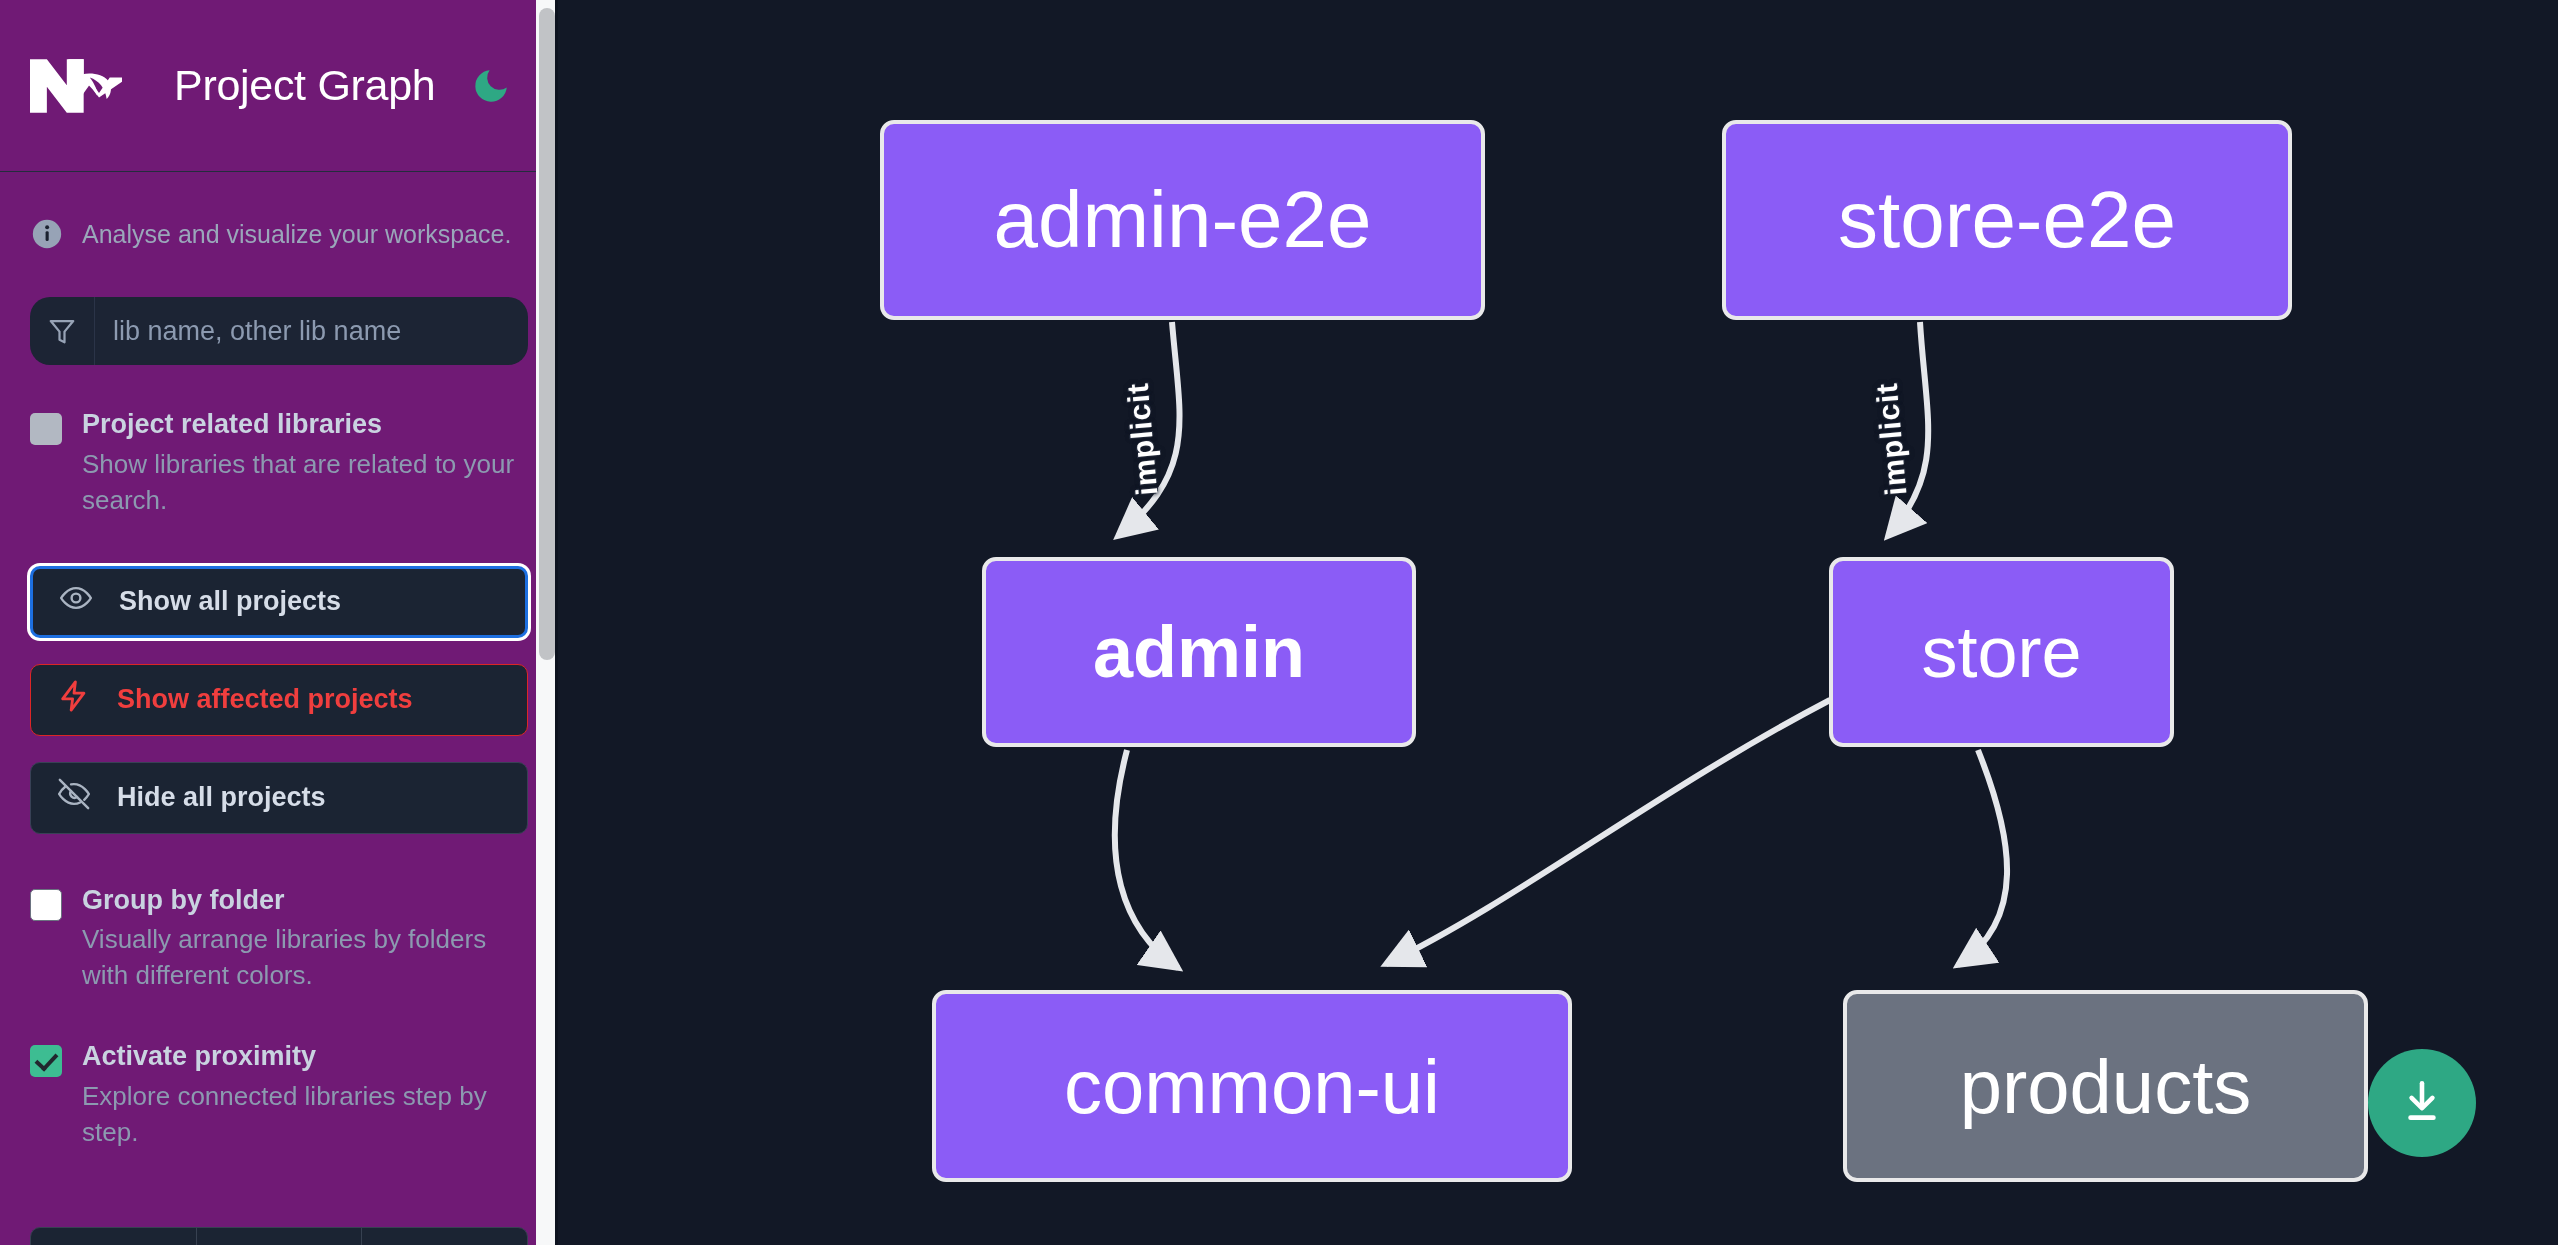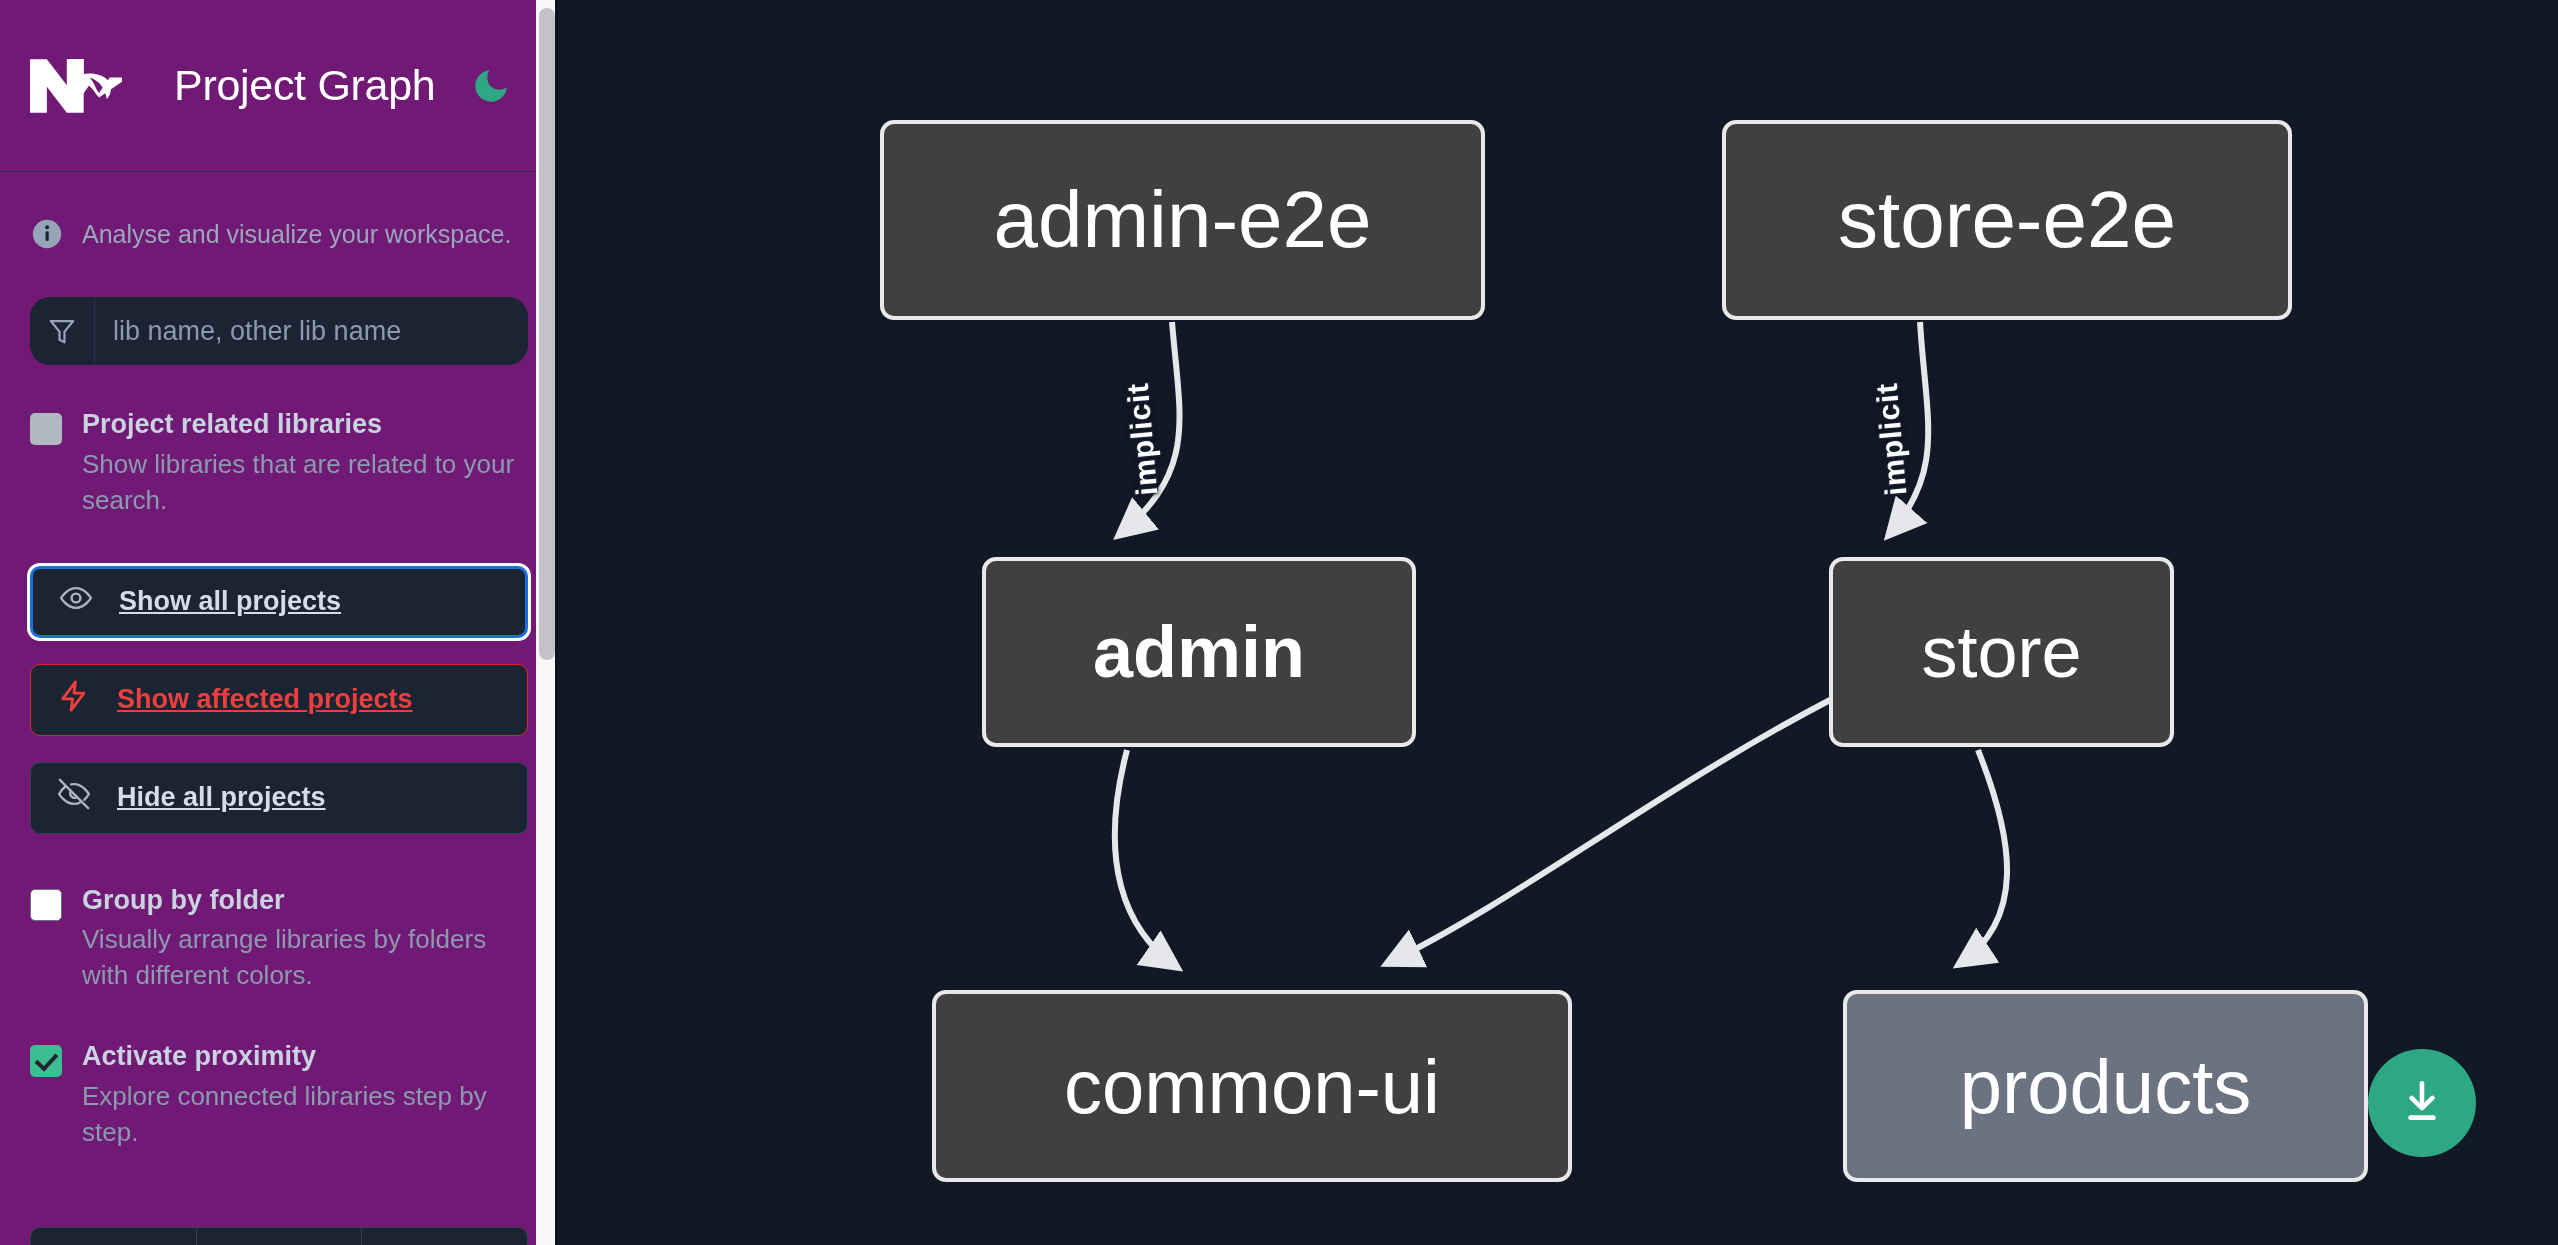"admin-e2e" .gnode.pink { background: #404040 -> #8b5cf6 }
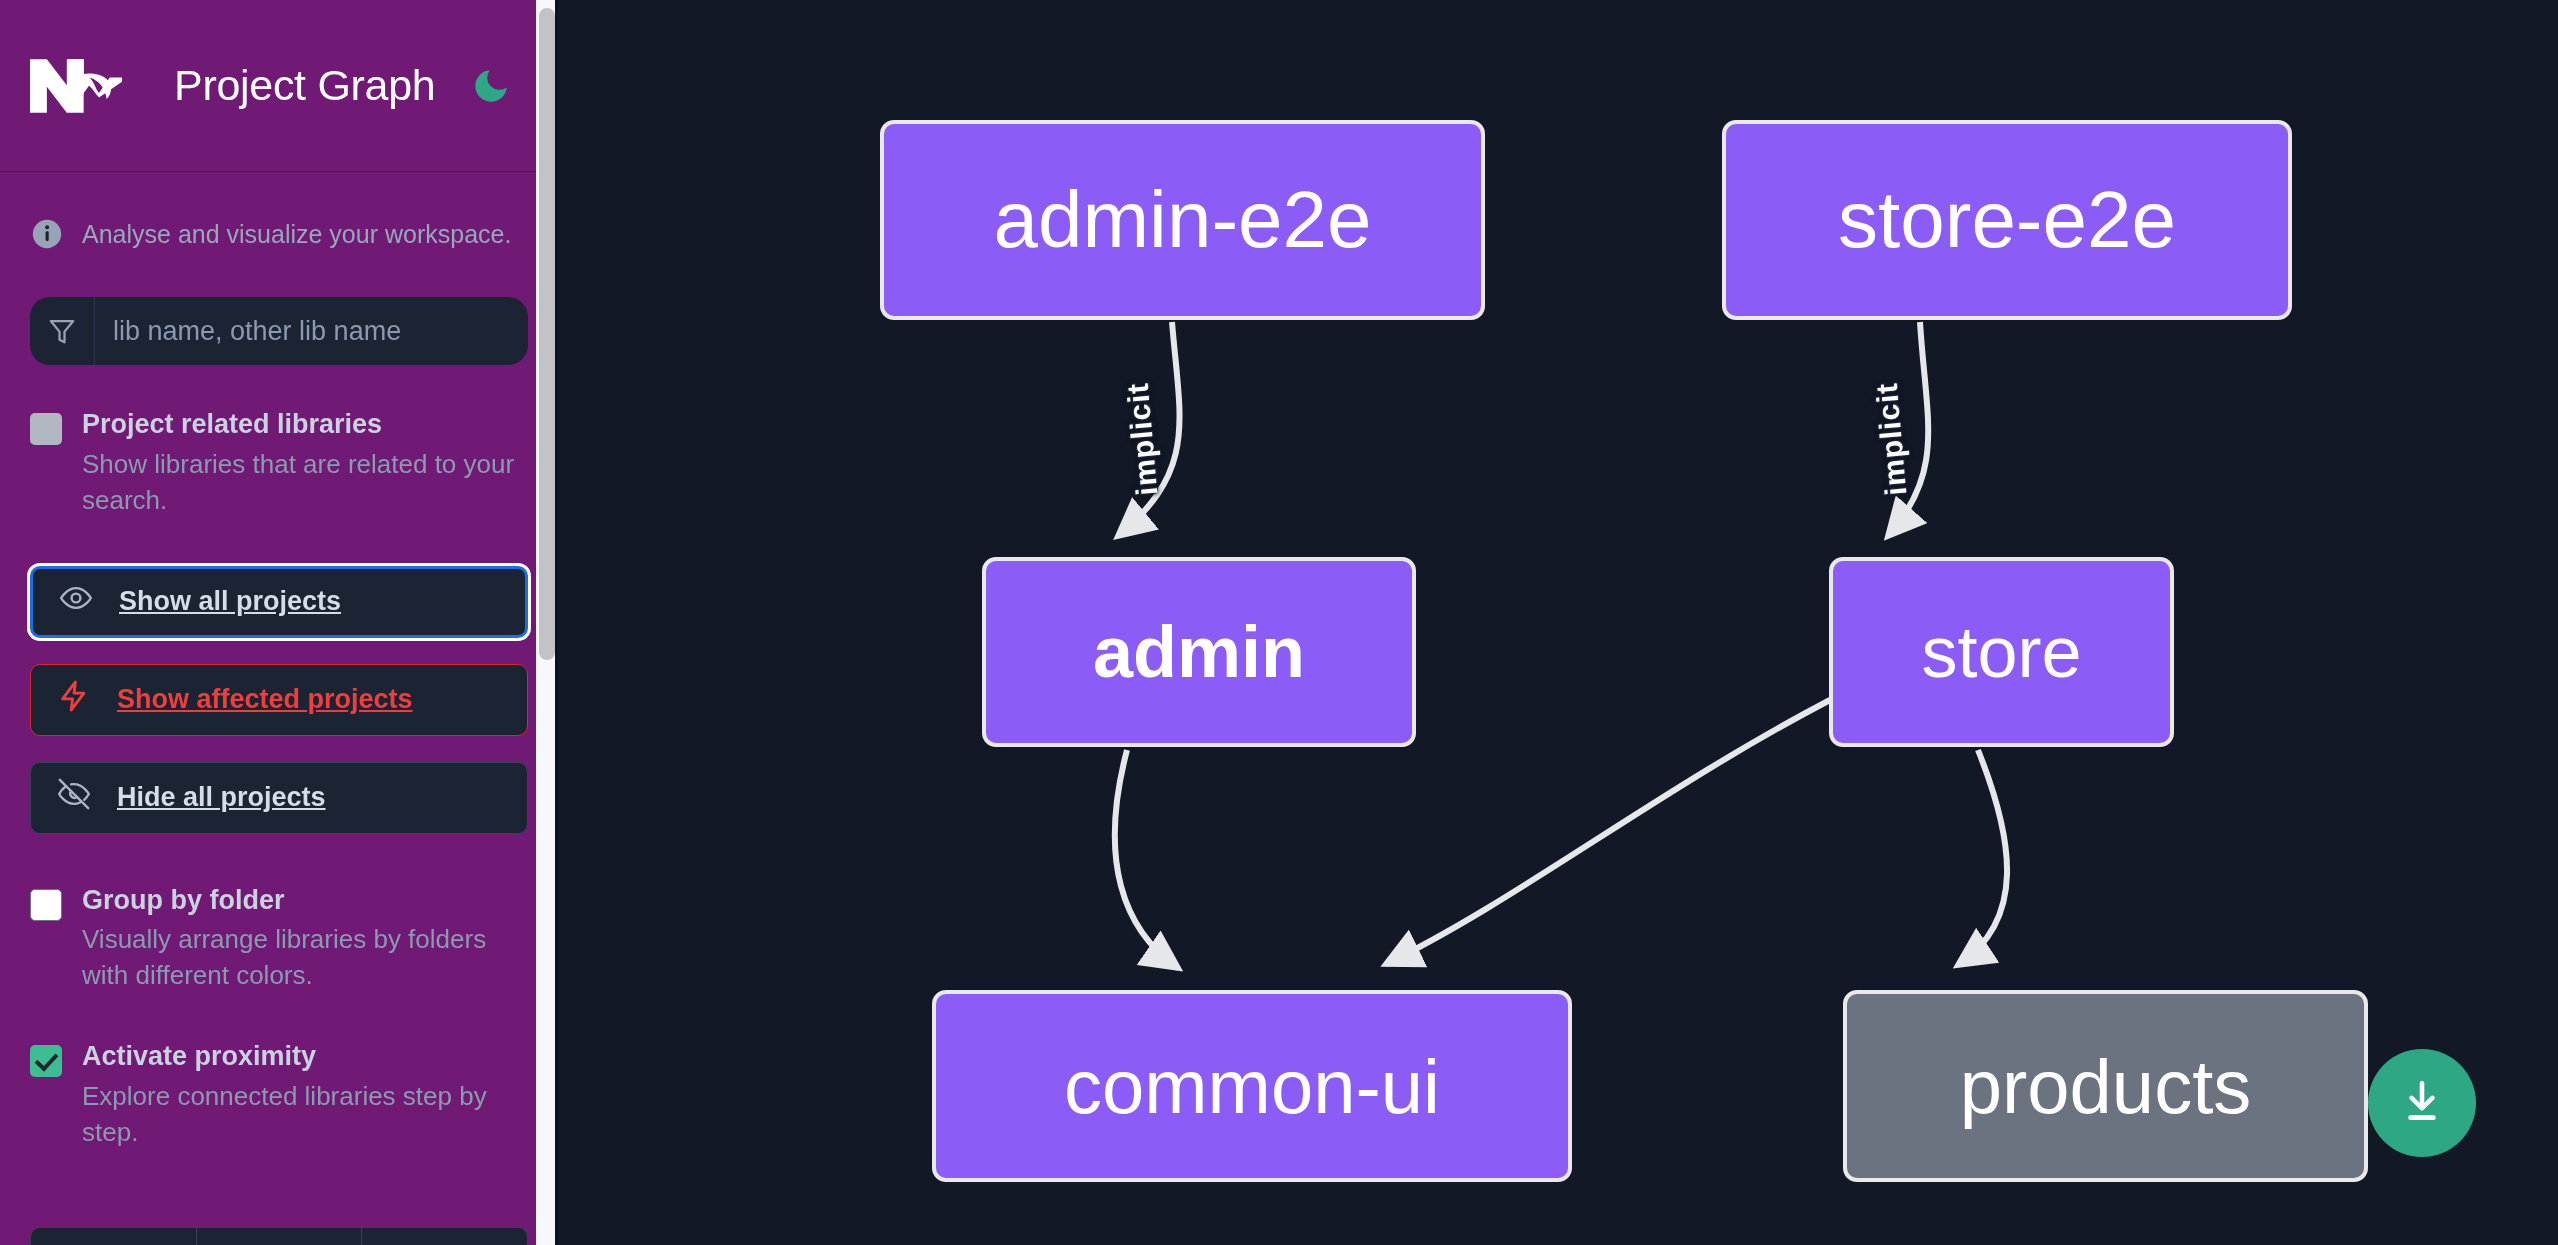"Show all projects" .btn { text-decoration: underline -> none }
